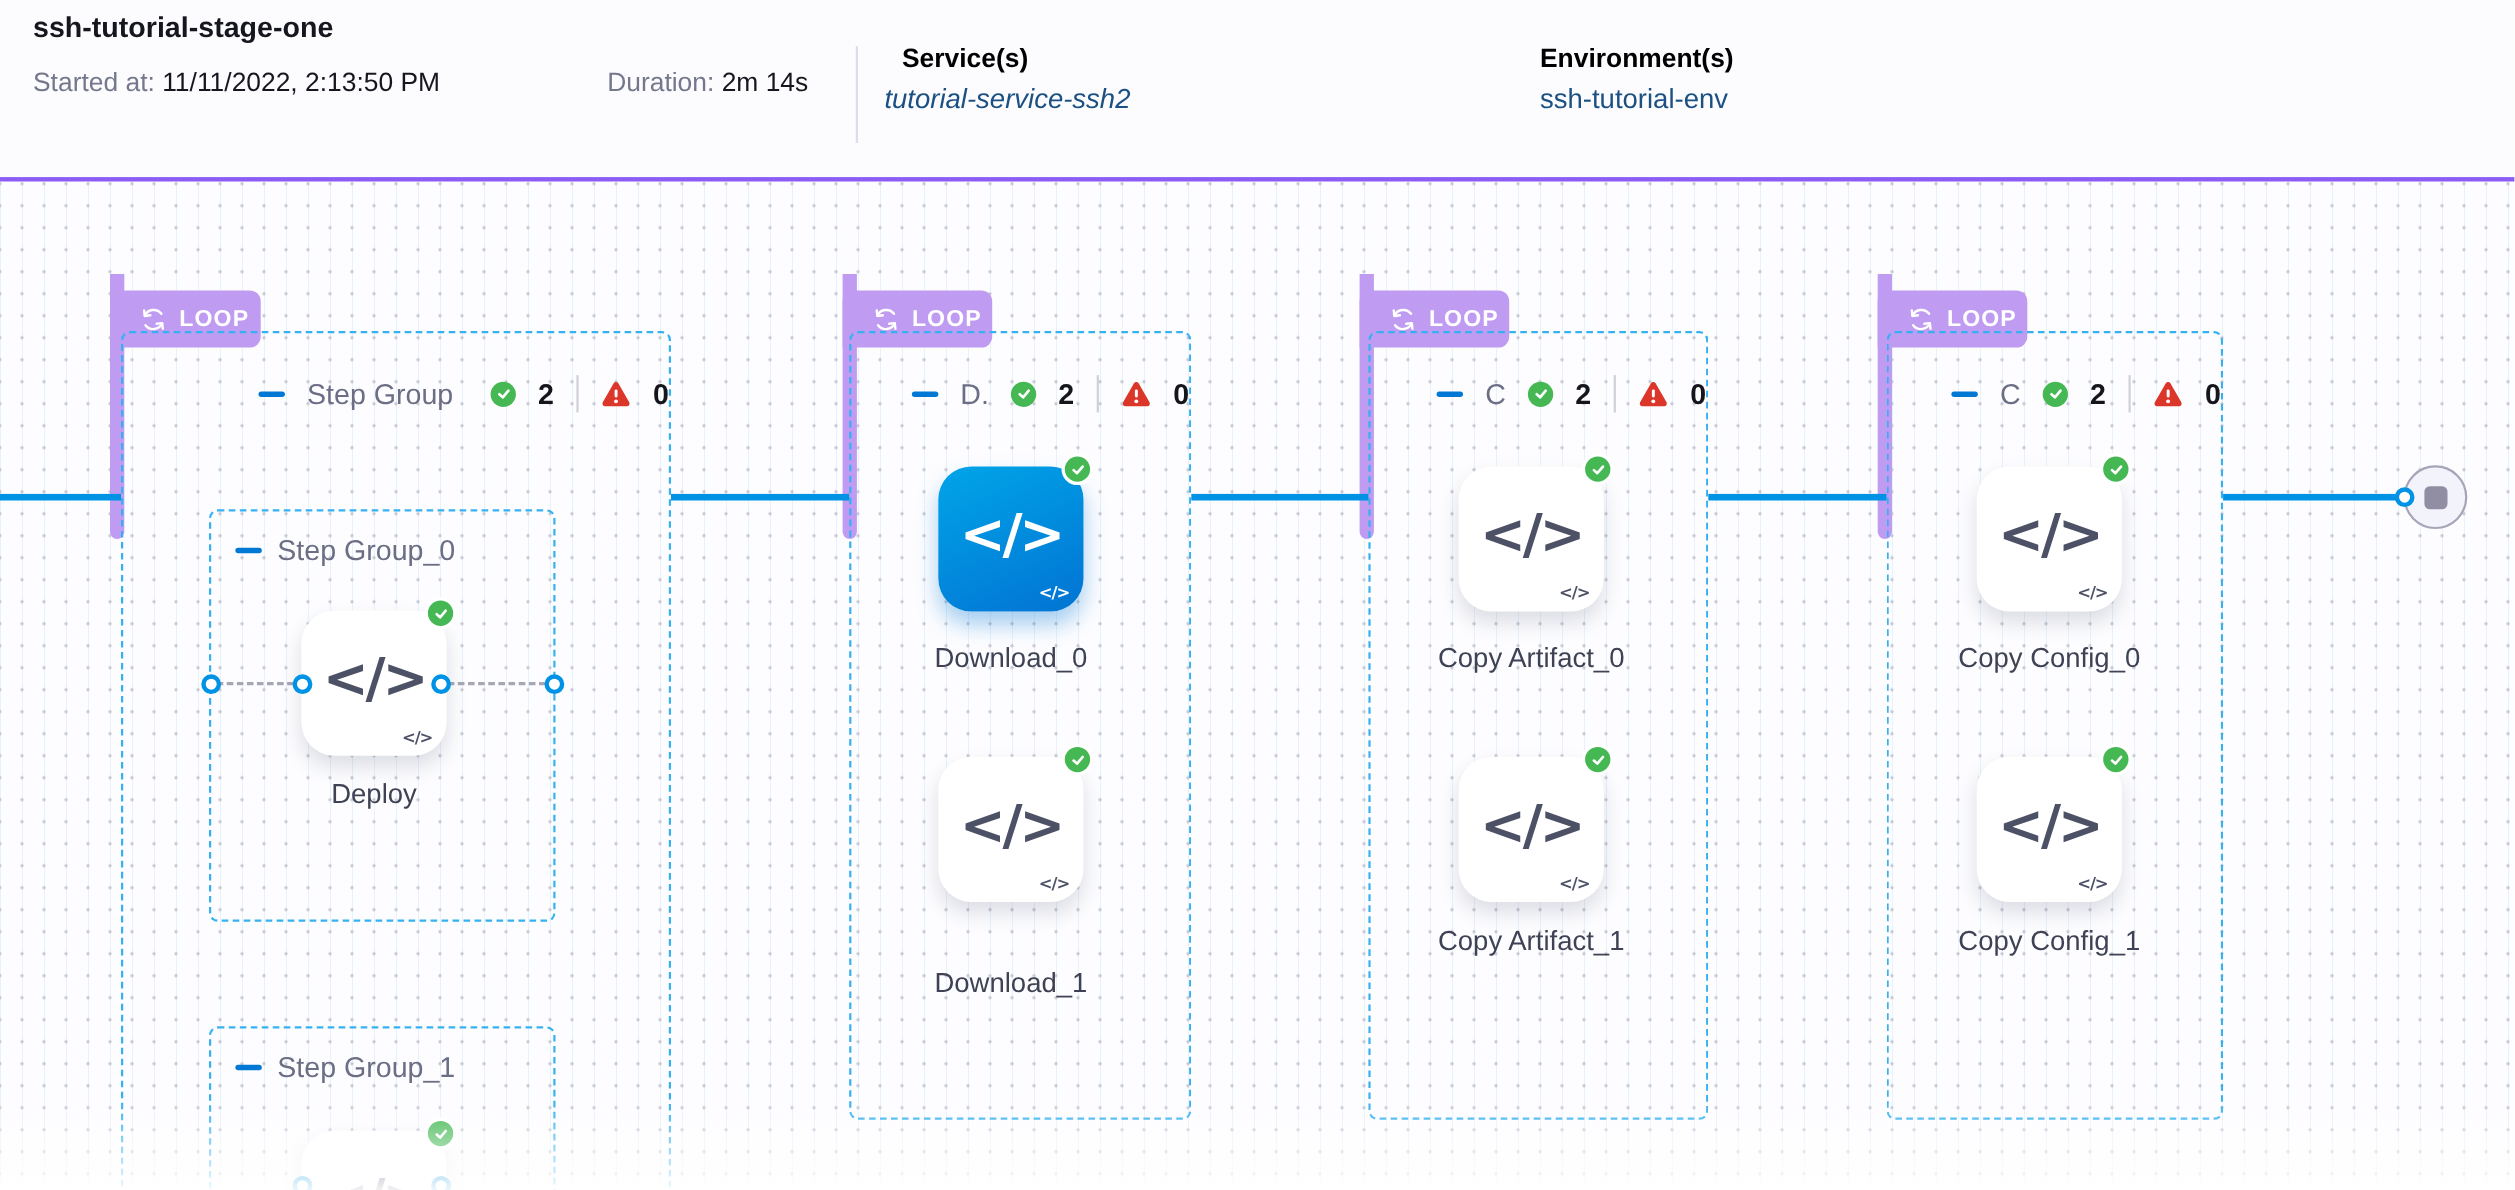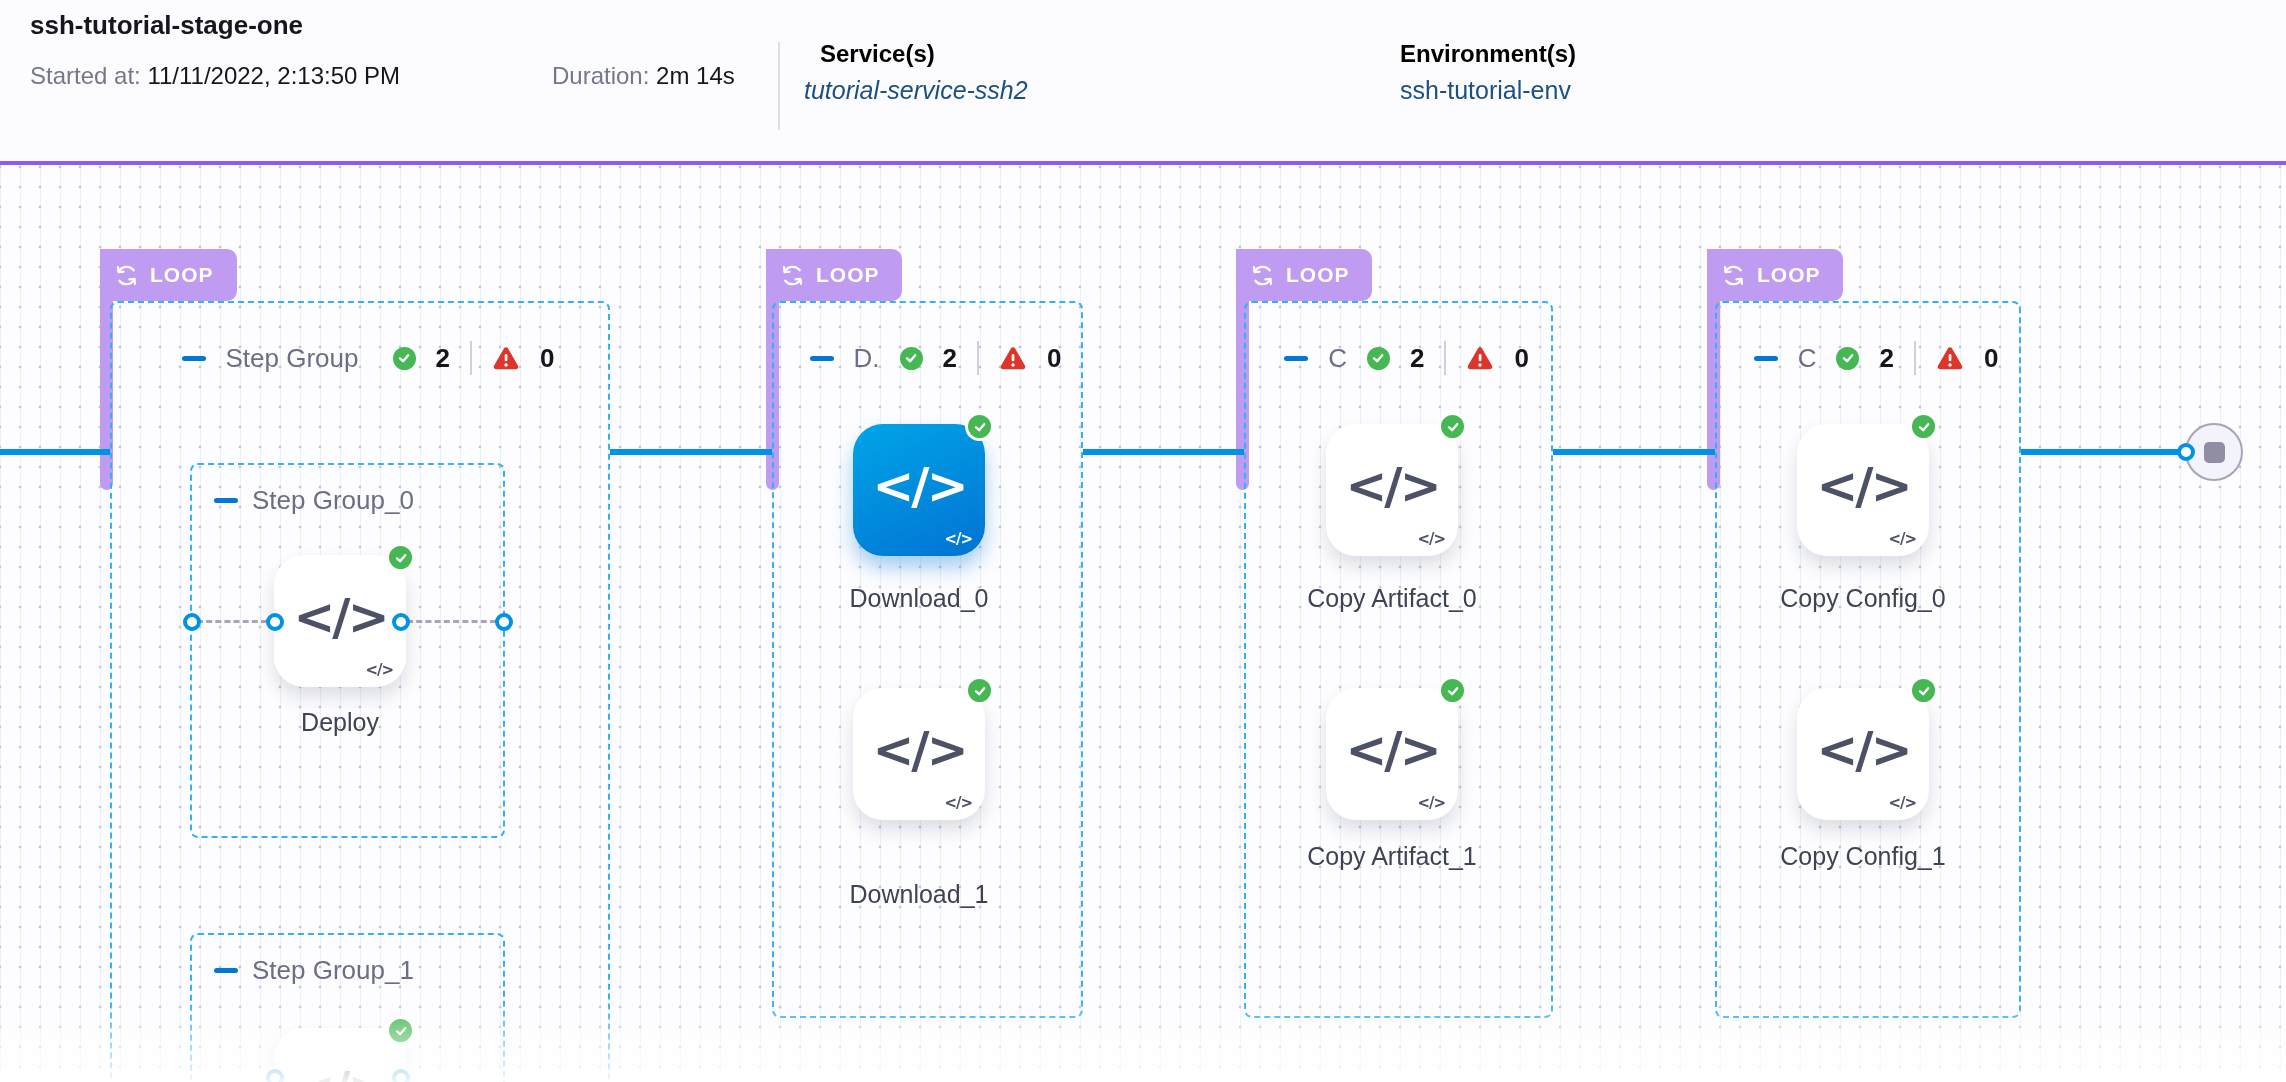"LOOP" .loop-tab { padding-left: 13px -> 26px; top: 86px -> 101px }
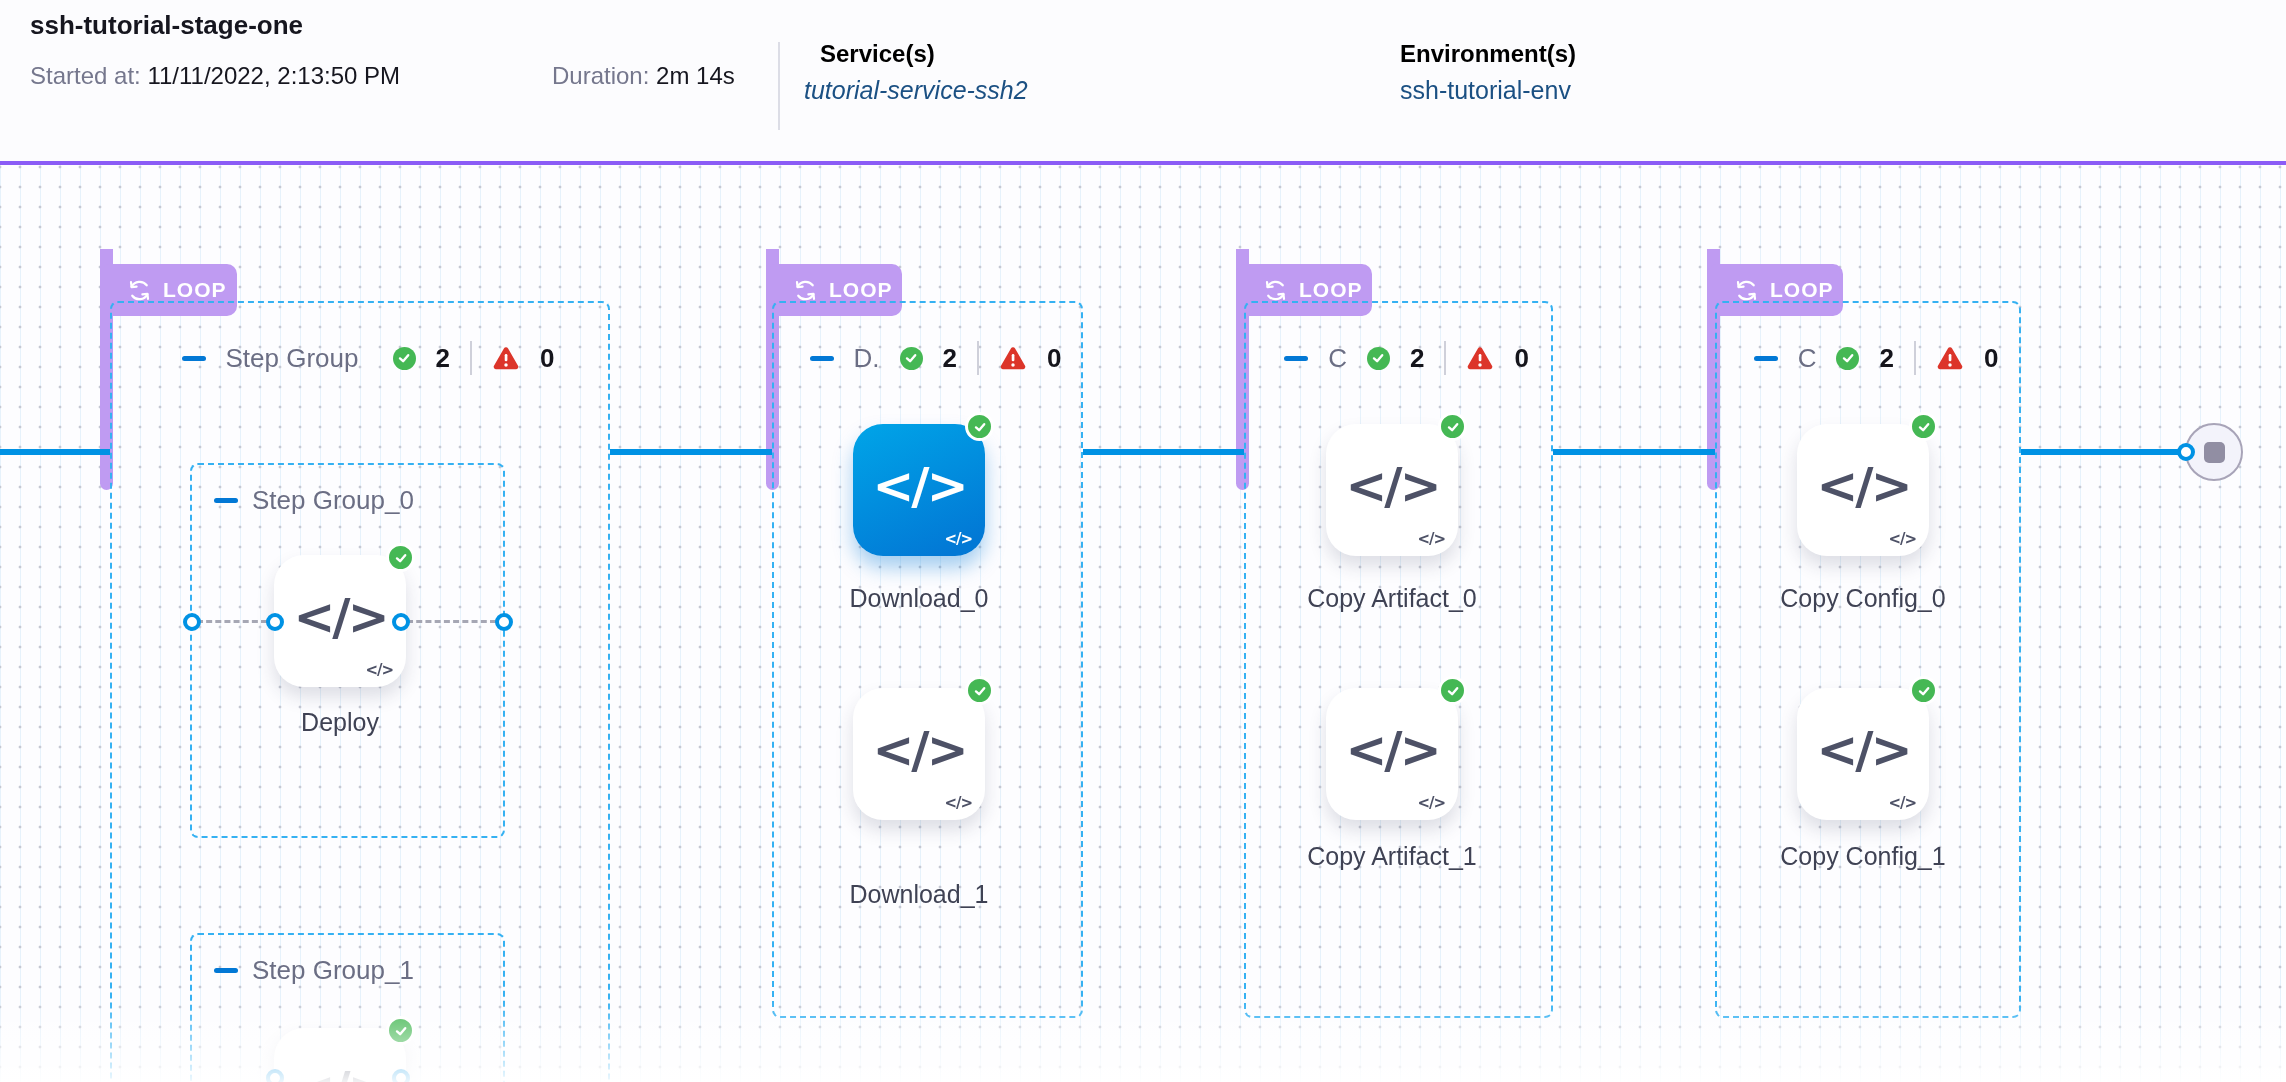"Step Group" .ghead { justify-content: center -> flex-end }
